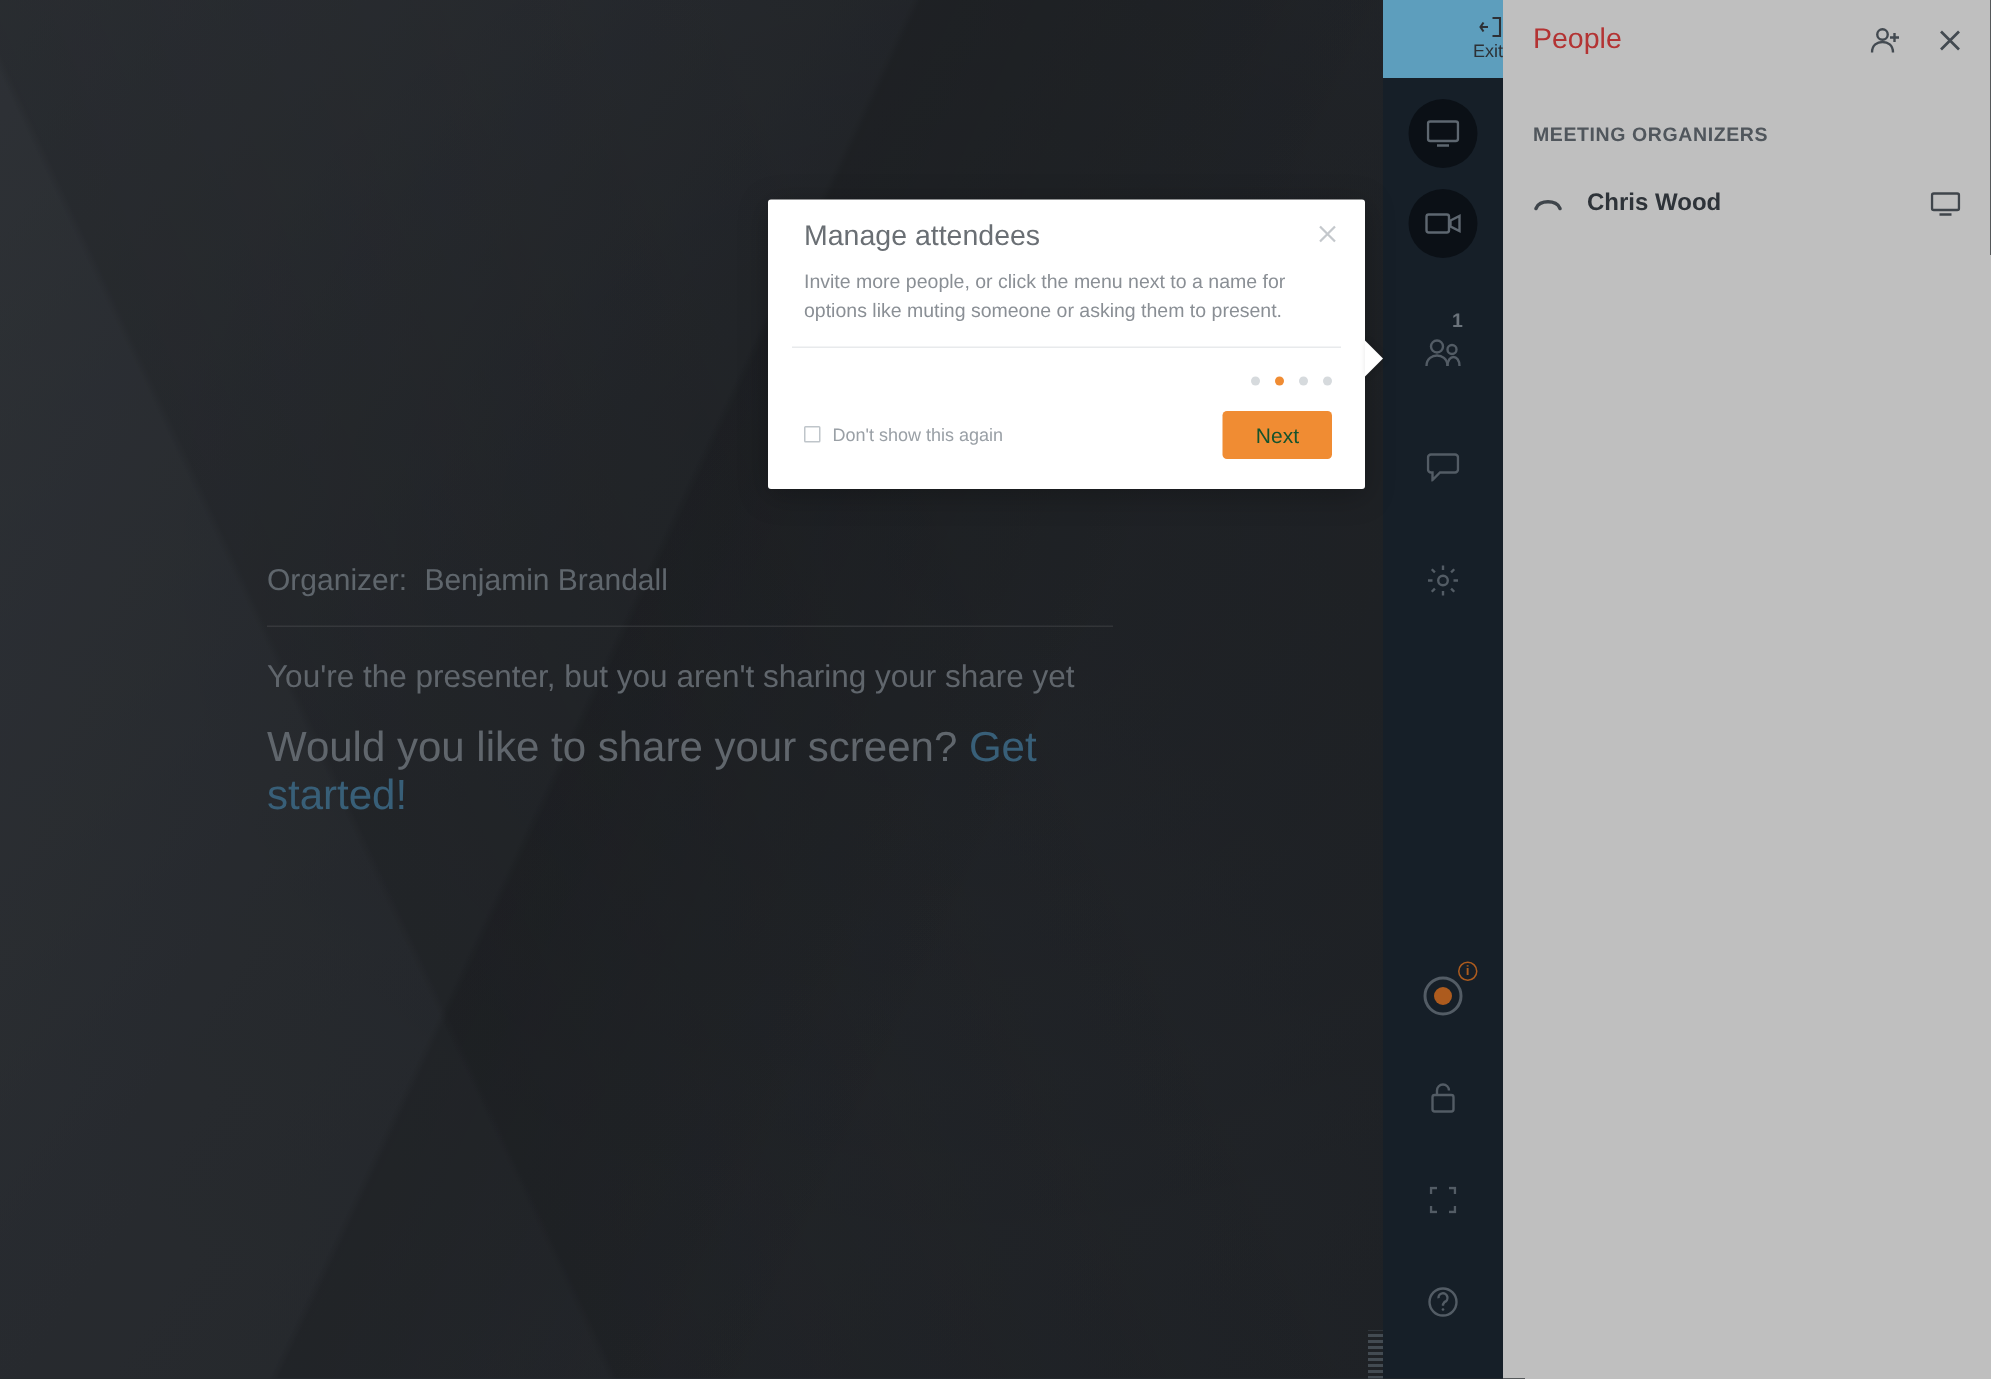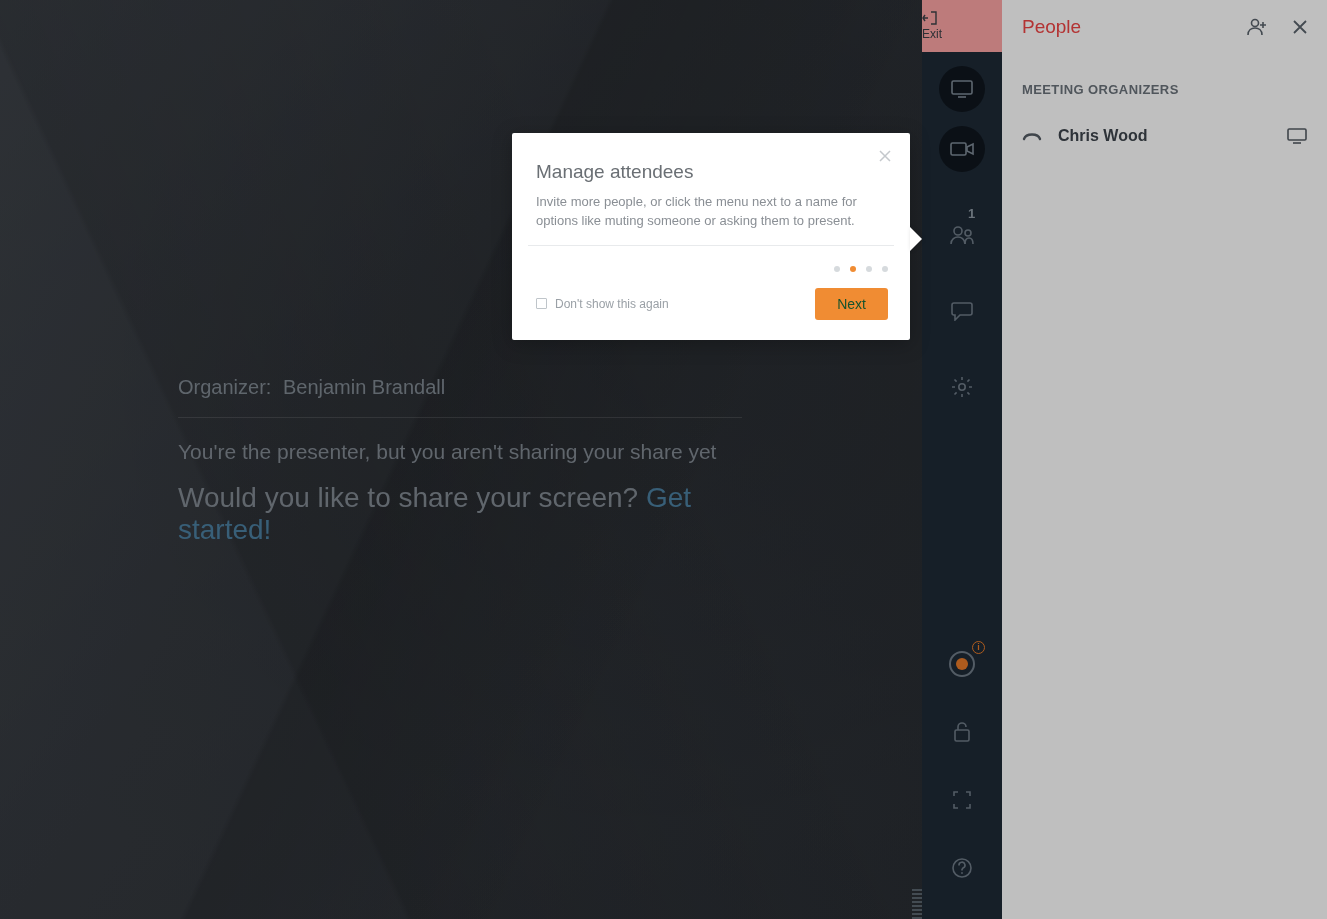"Exit" .exit-slot { align-items: flex-start -> flex-end; background: #fca5a5 -> #7dd3fc }
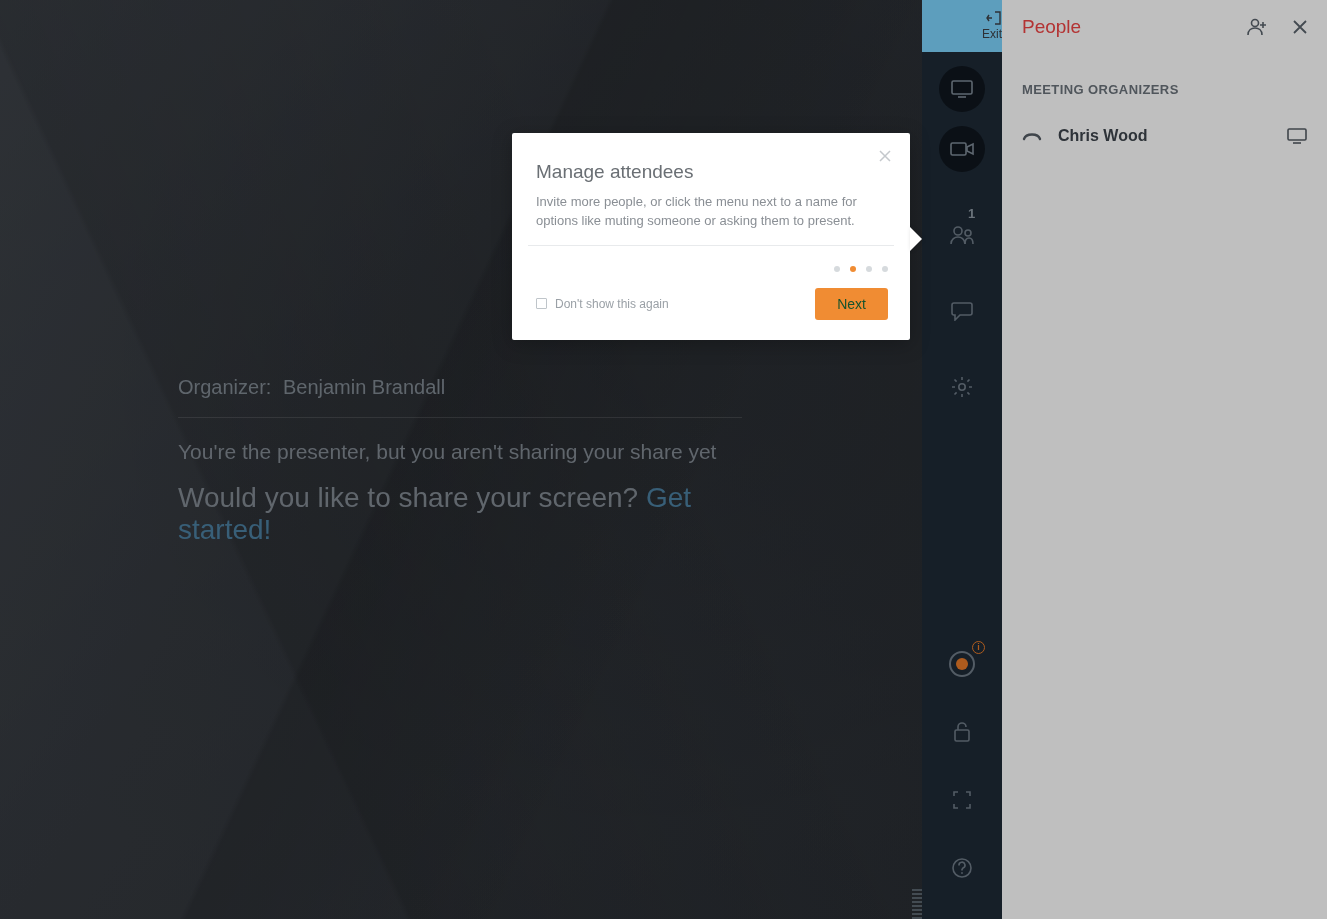"Manage attendees" .popover-header { padding: 28px 24px 10px 24px -> 14px 24px 10px 24px }
